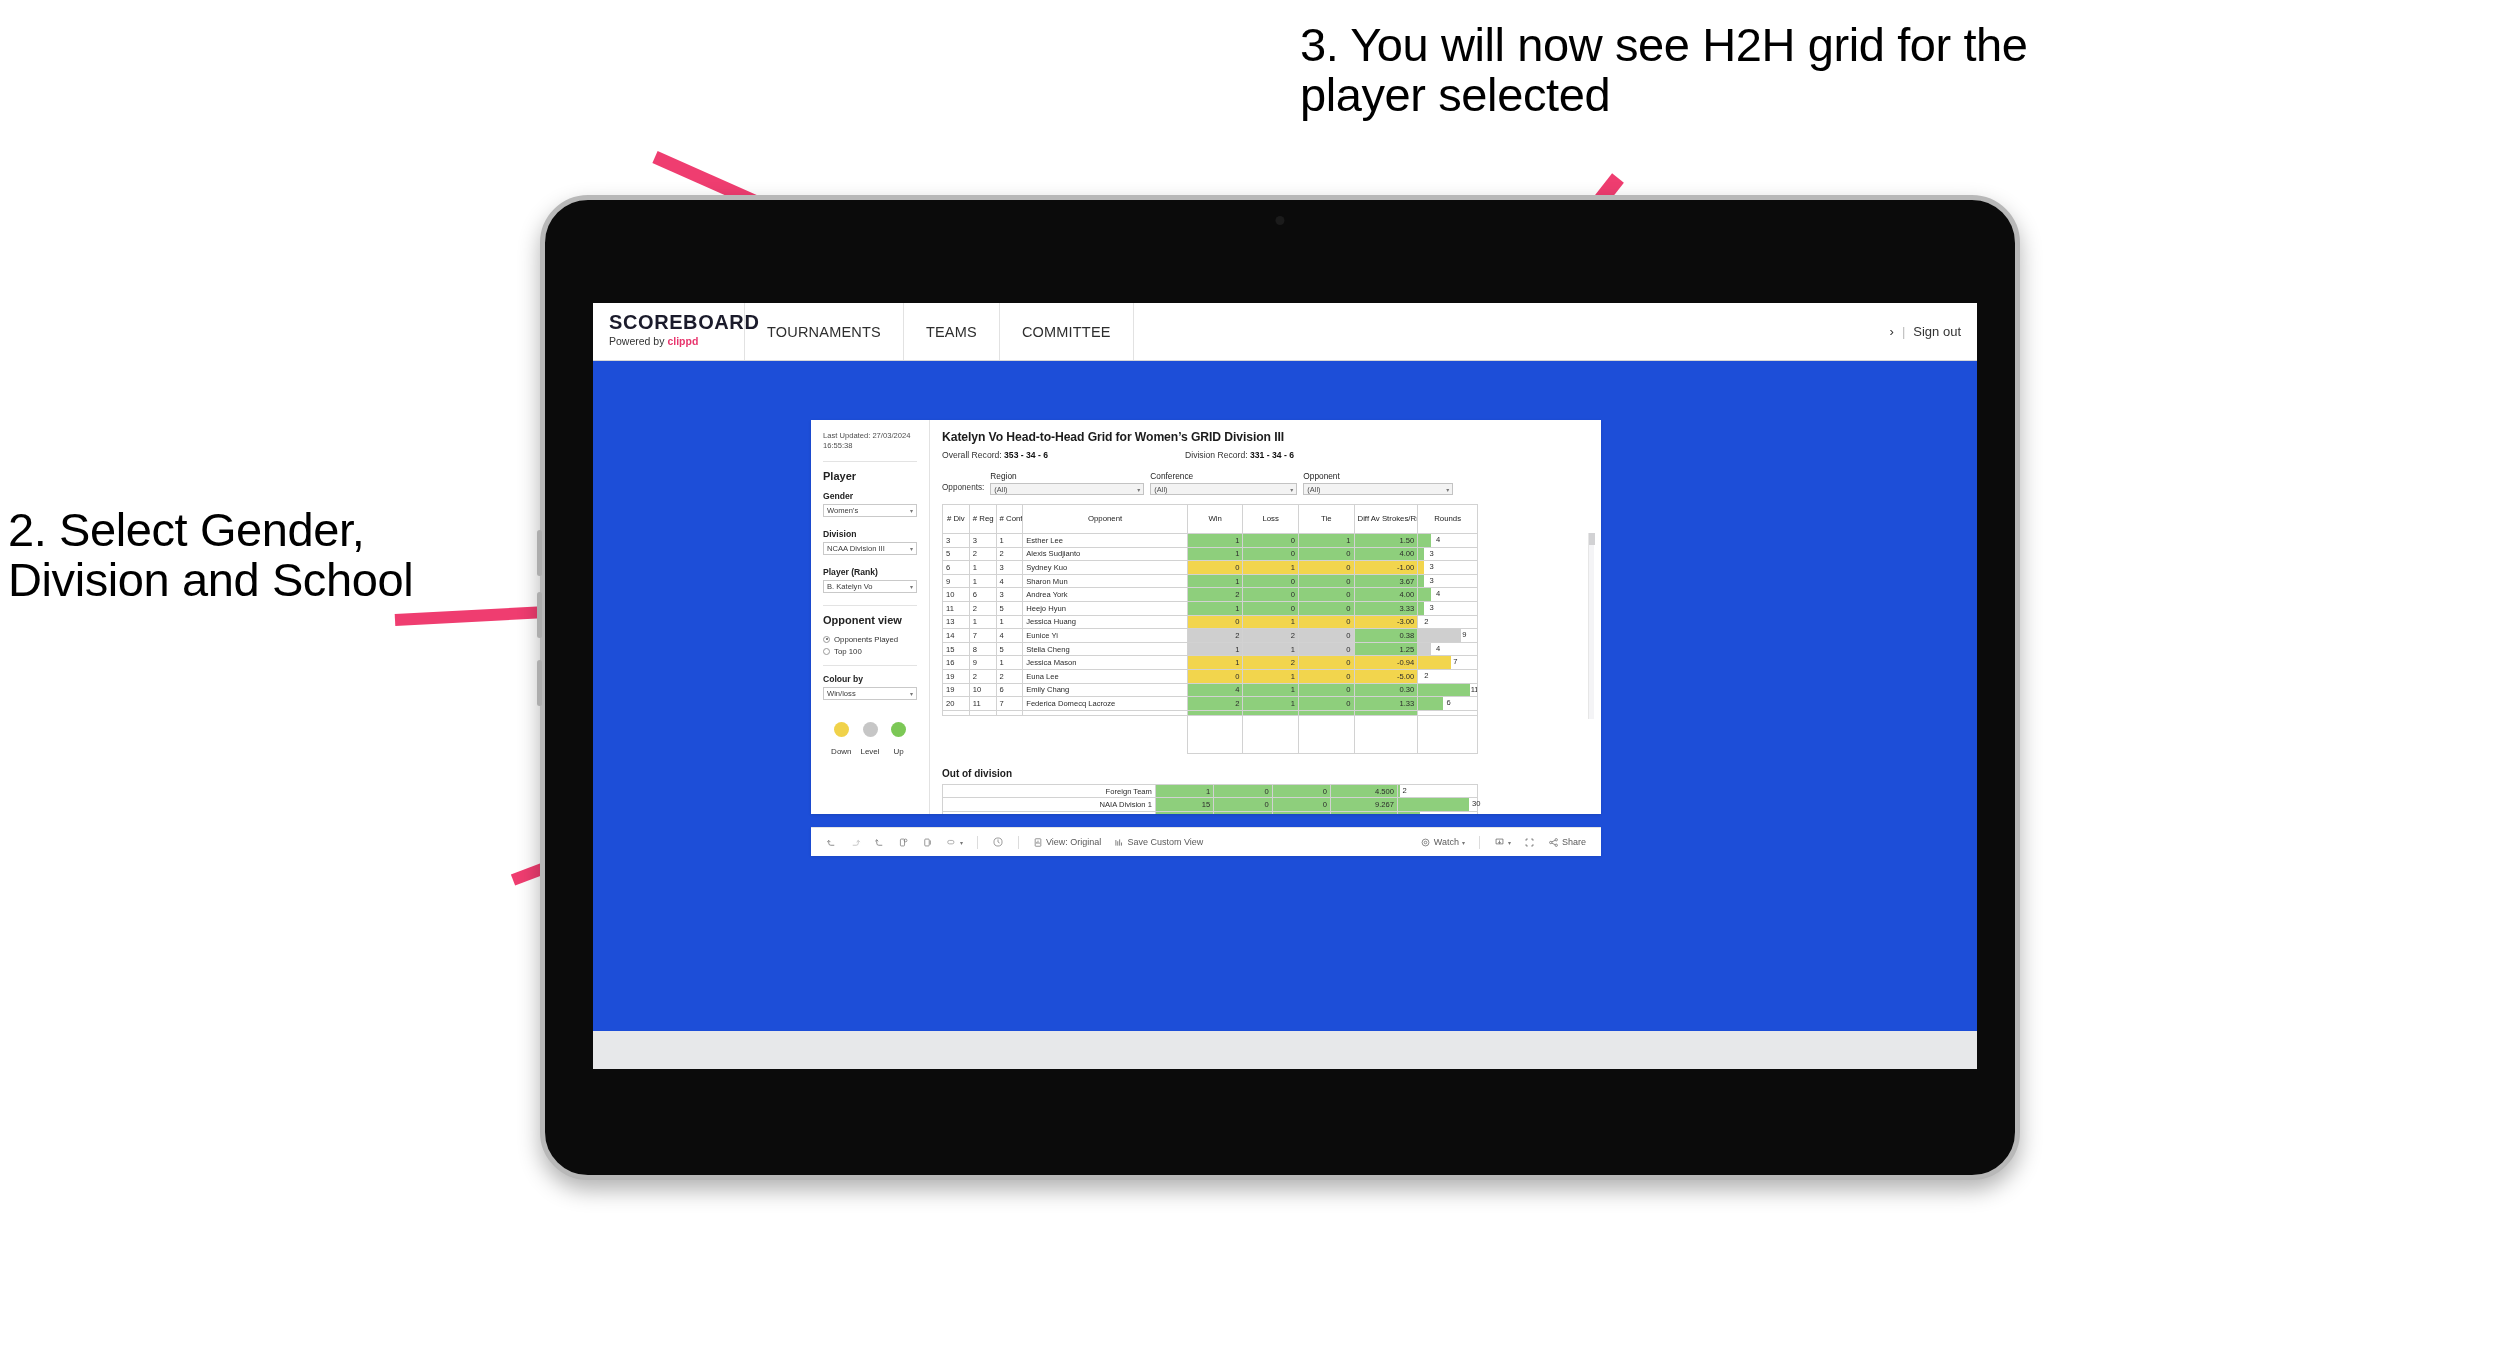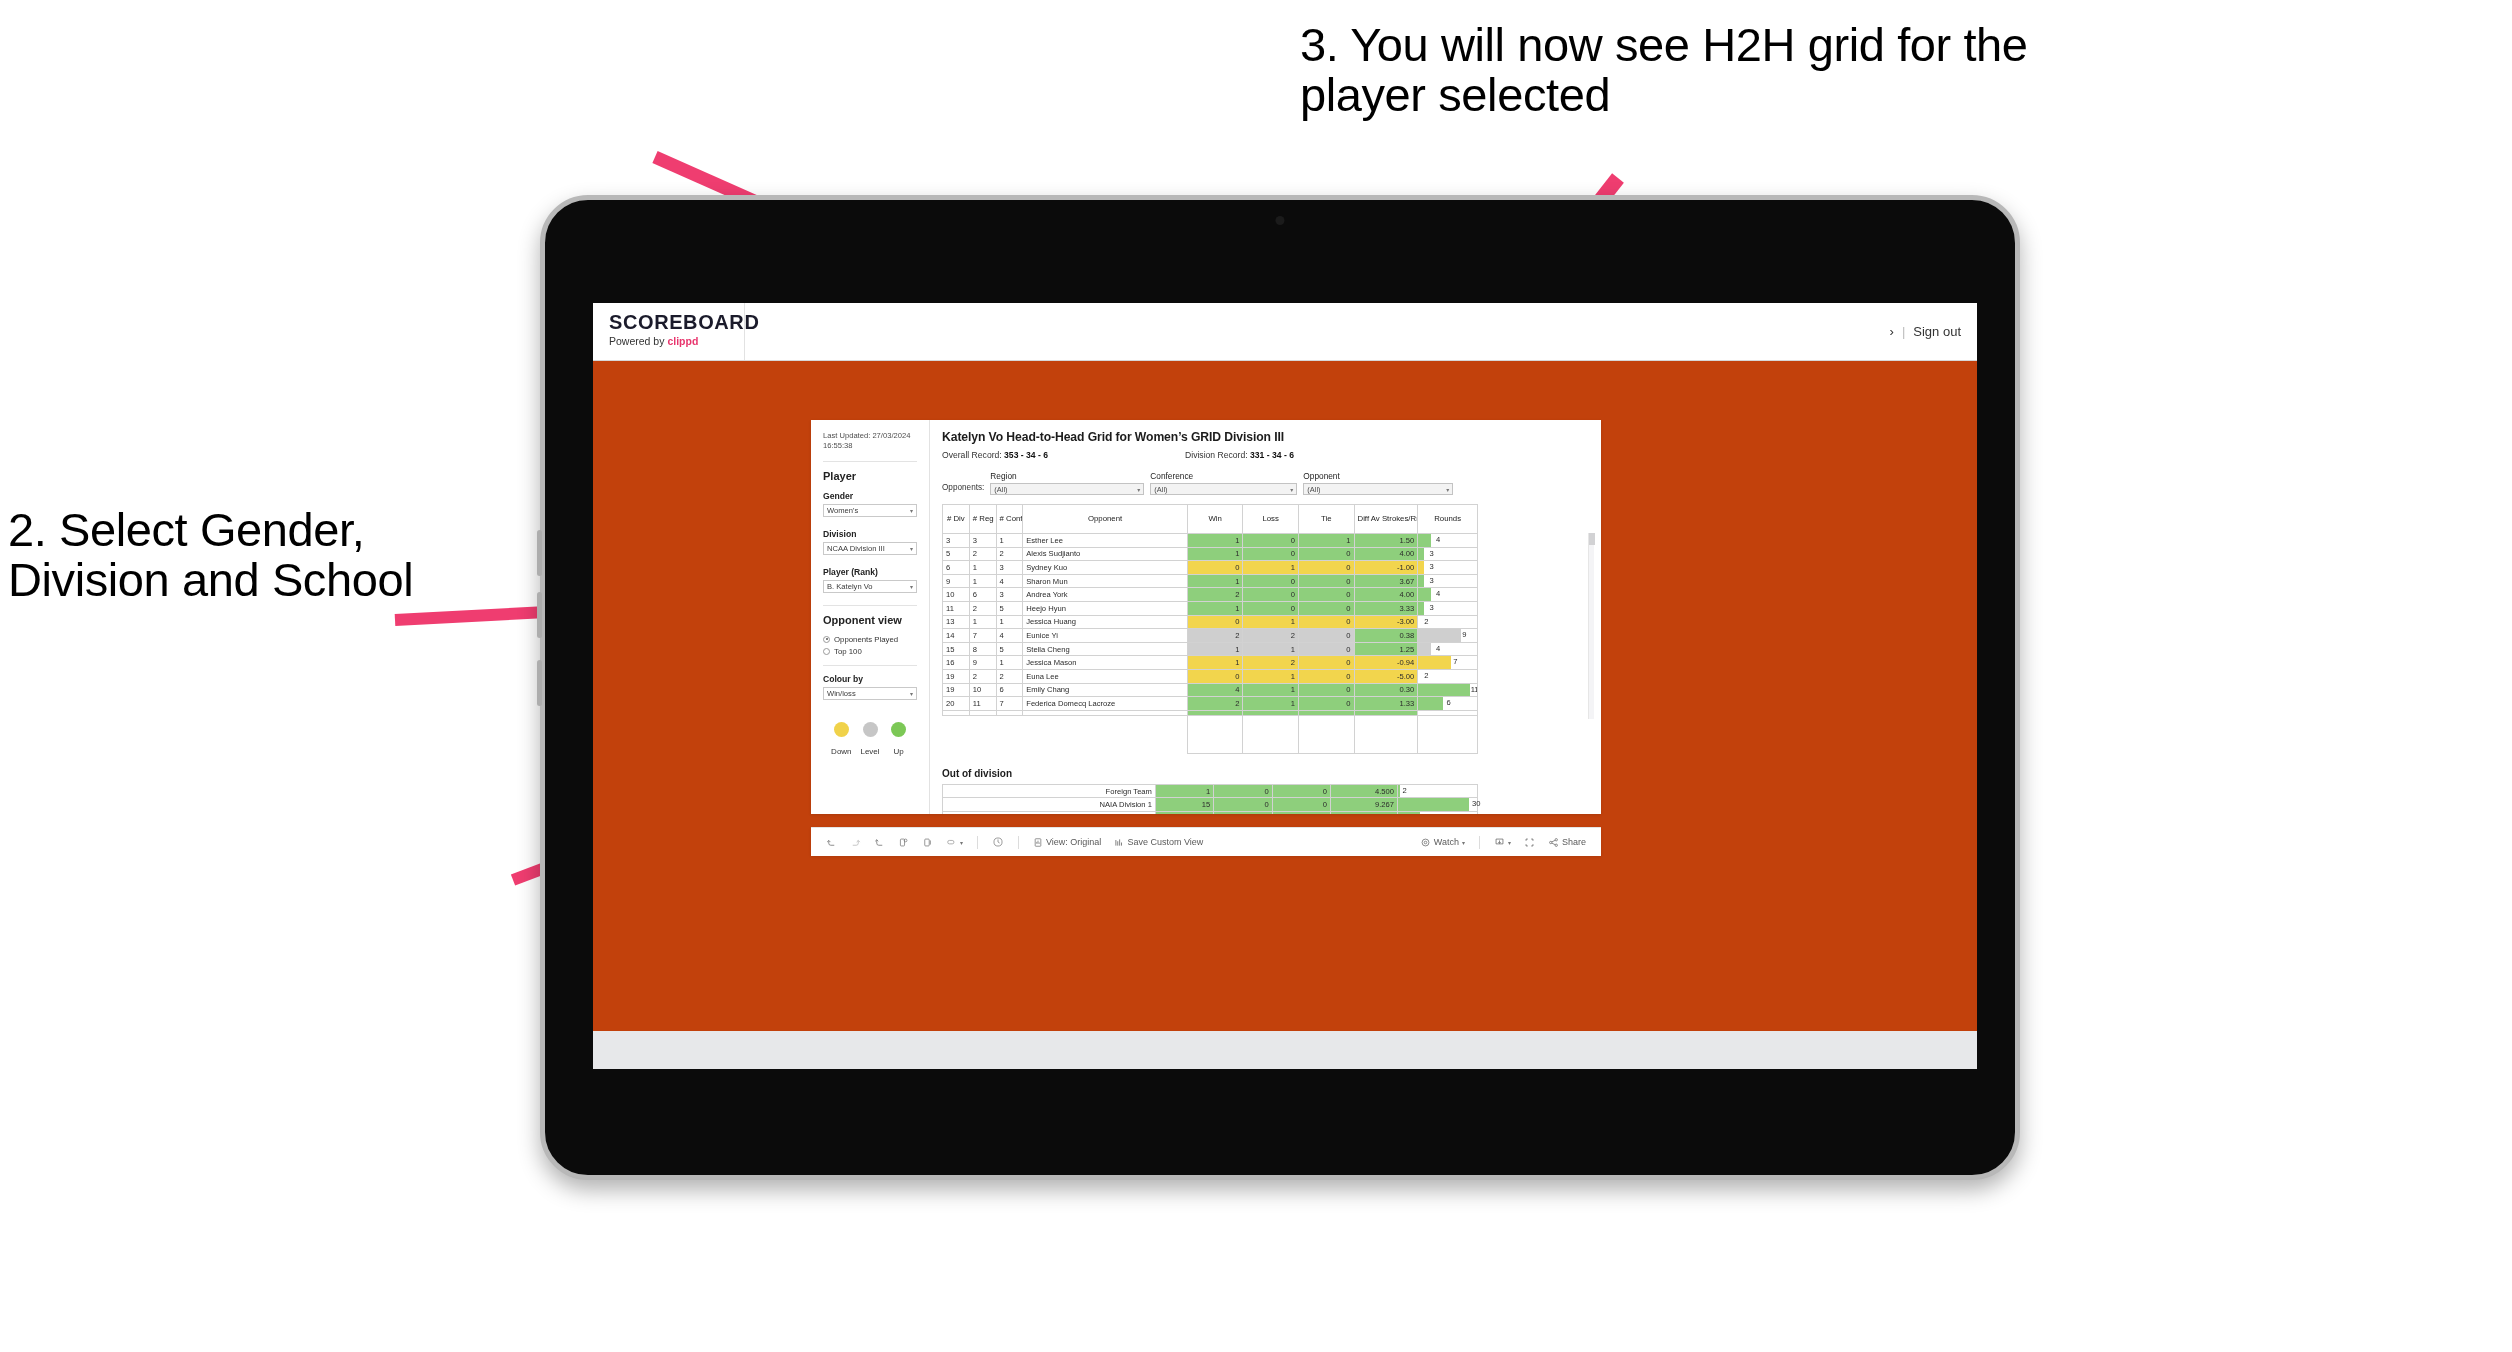"TOURNAMENTS" div.topnav { html: none -> <div> <div>TOURNAMENTS</div> <div>TEAMS</div> <div>COMMITTEE</div> </div> }
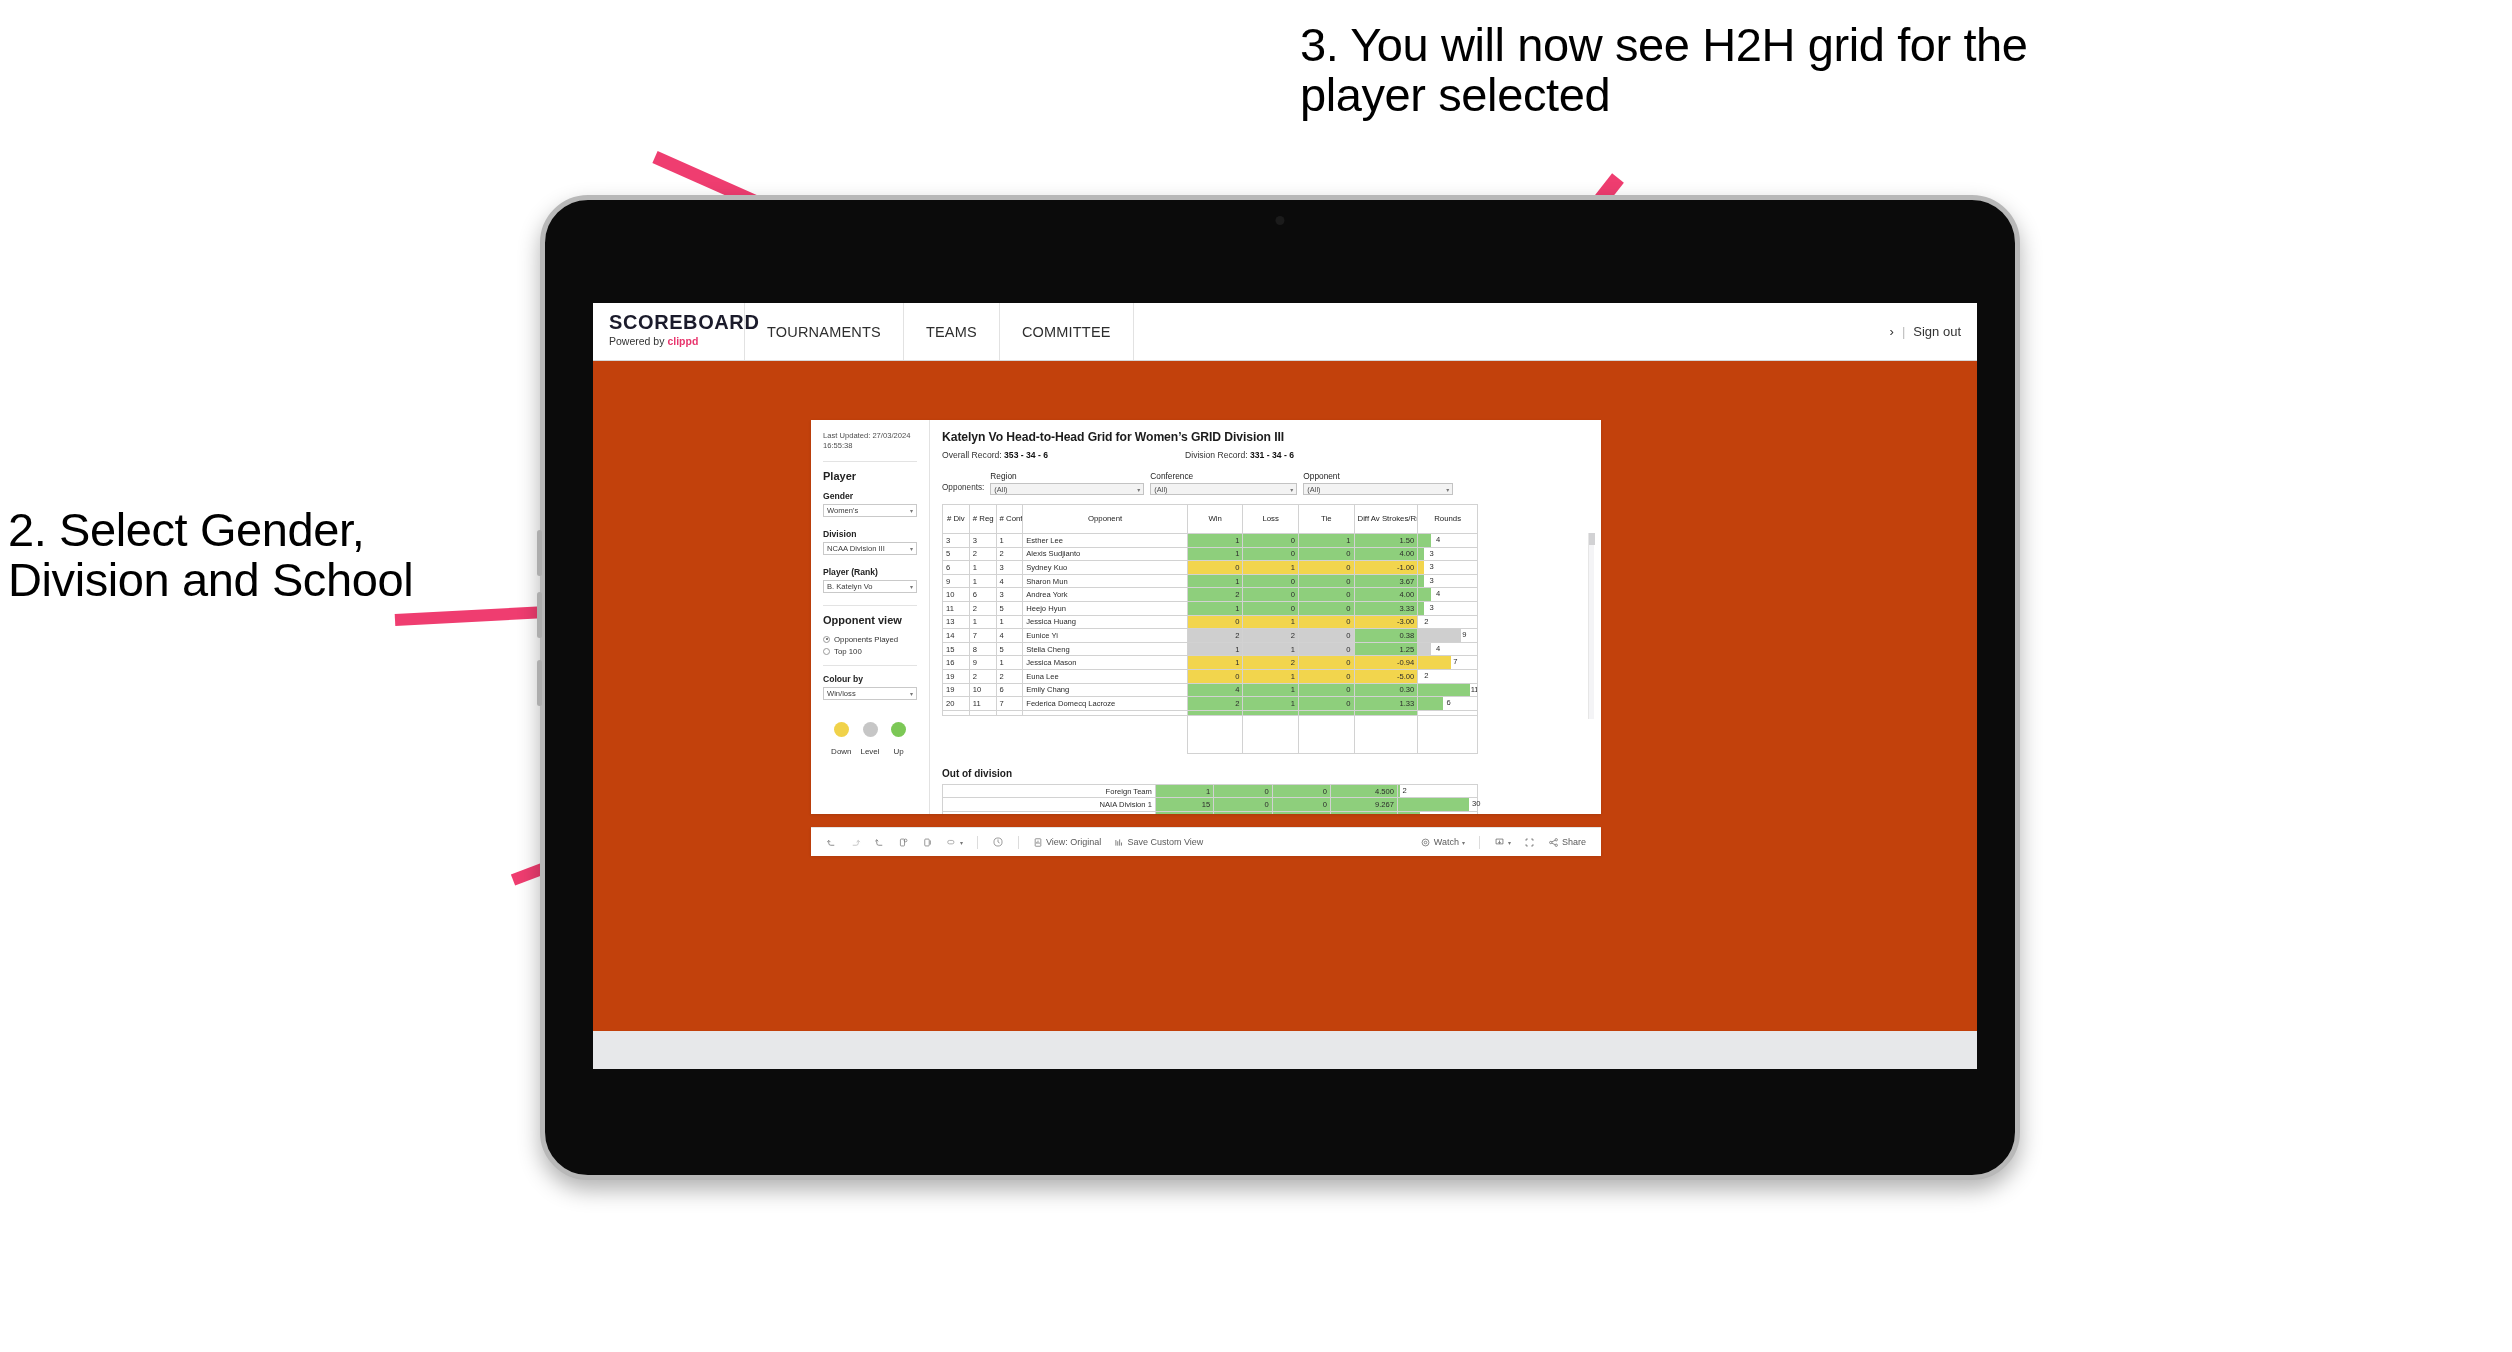"Last Updated: 27/03/2024 16:55:38" #canvas { background: #c2410c -> #1d4ed8 }
